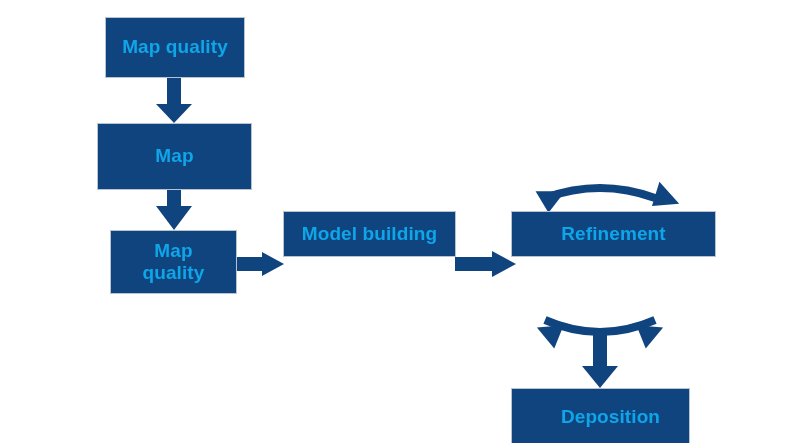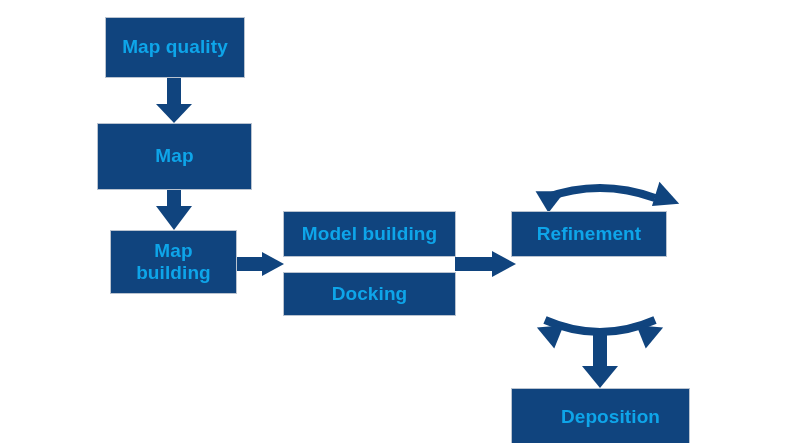"Refinement" div.node { width: 156px -> 205px }
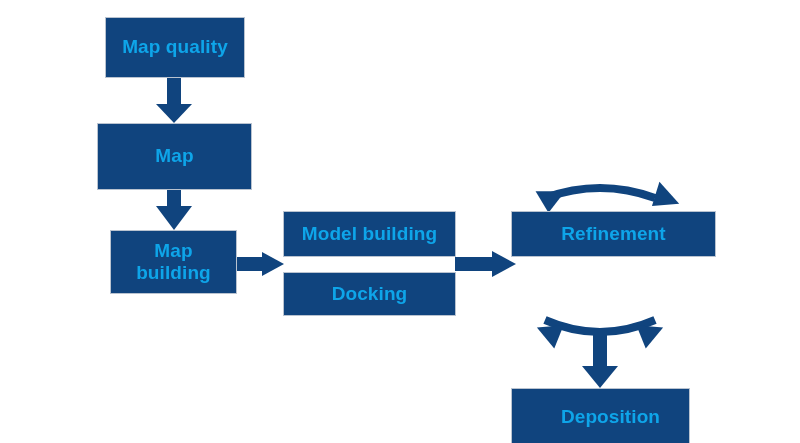"building" span { text: building -> quality }
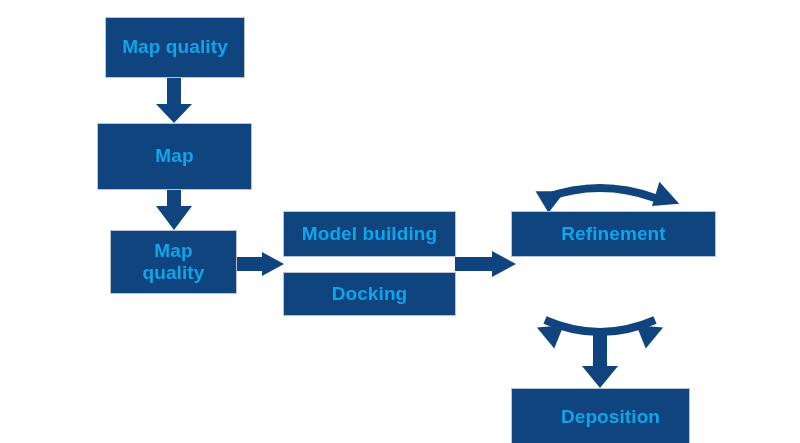"Docking" div.node { html: <div> <span>Docking</span> </div> -> none }
